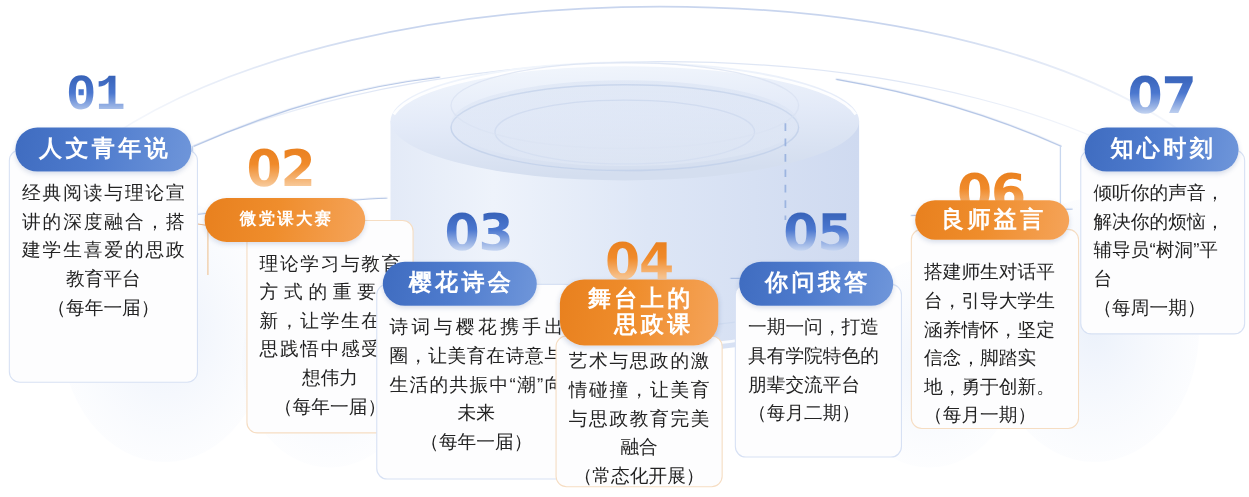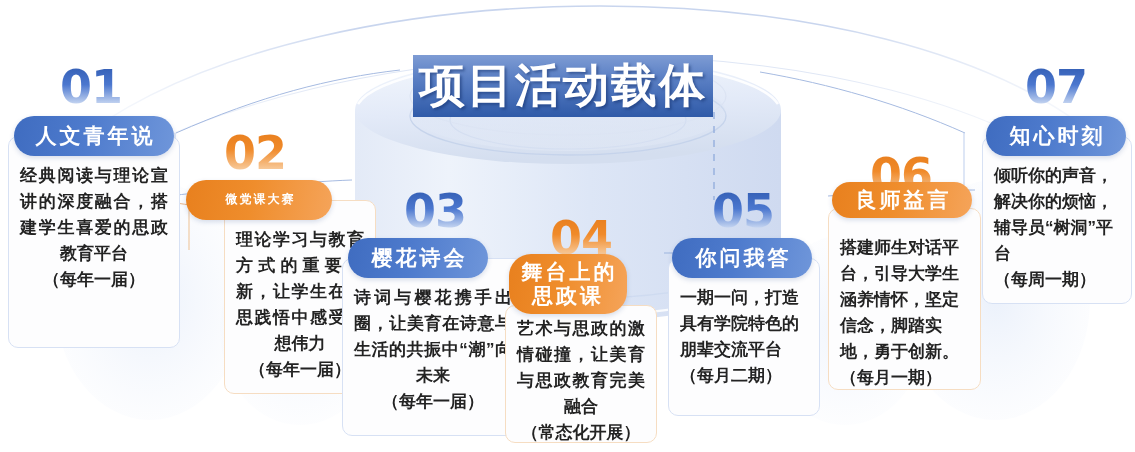"01" div.num { font-family: none -> Liberation Mono, monospace }
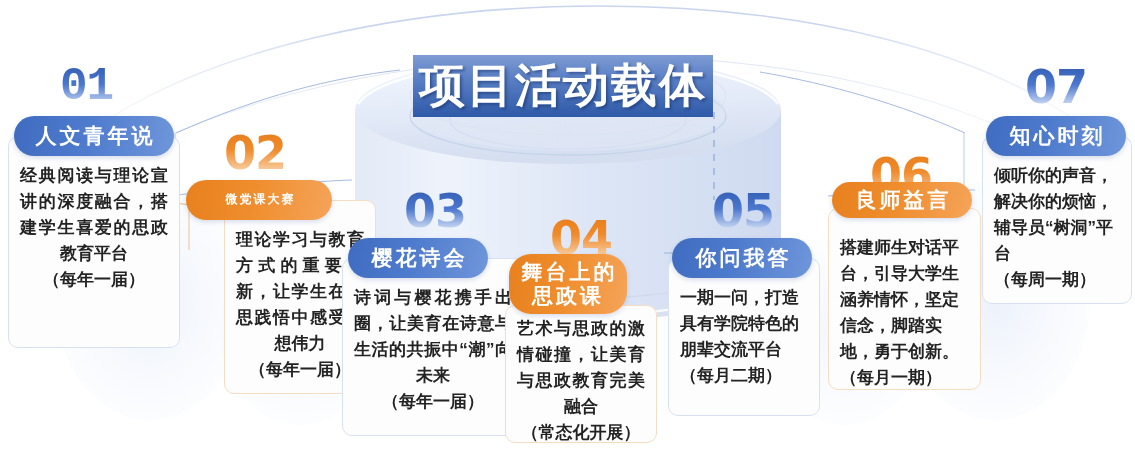"项目活动载体" div.title-banner { html: <div> <span>项目活动载体</span> </div> -> none }
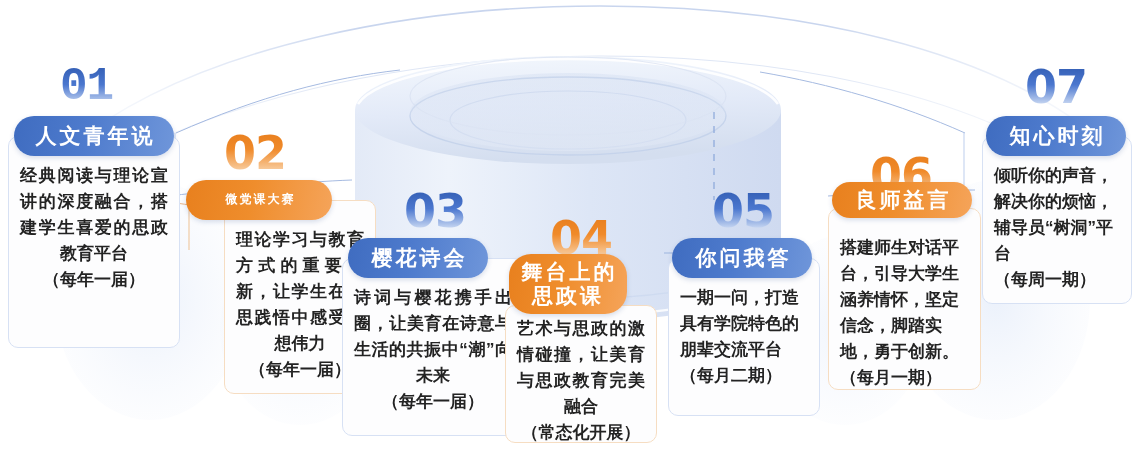"经典阅读与理论宣讲的深度融合，搭建学生喜爱的思政教育平台" .body .btxt { font-weight: 700 -> 400 }
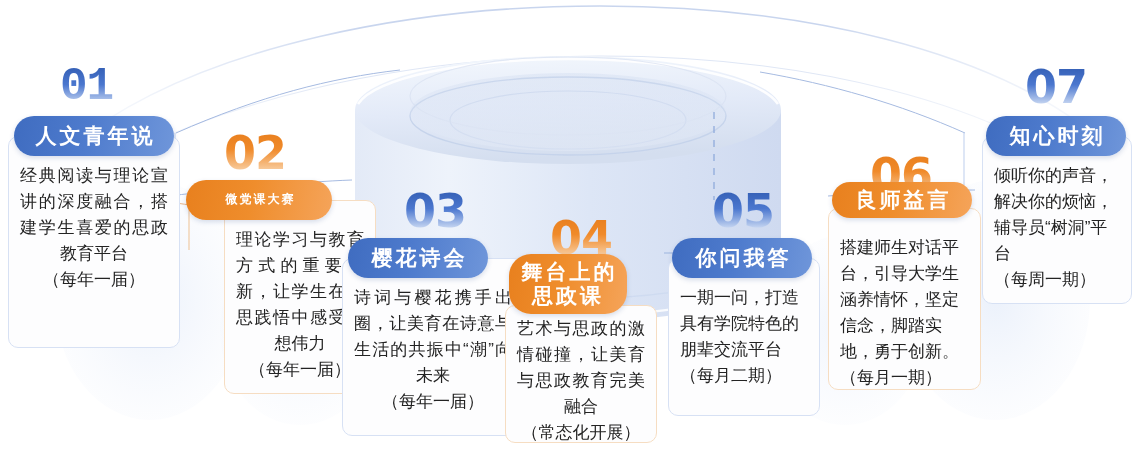"微党课大赛" div.pill { font-size: 12px -> 15px }
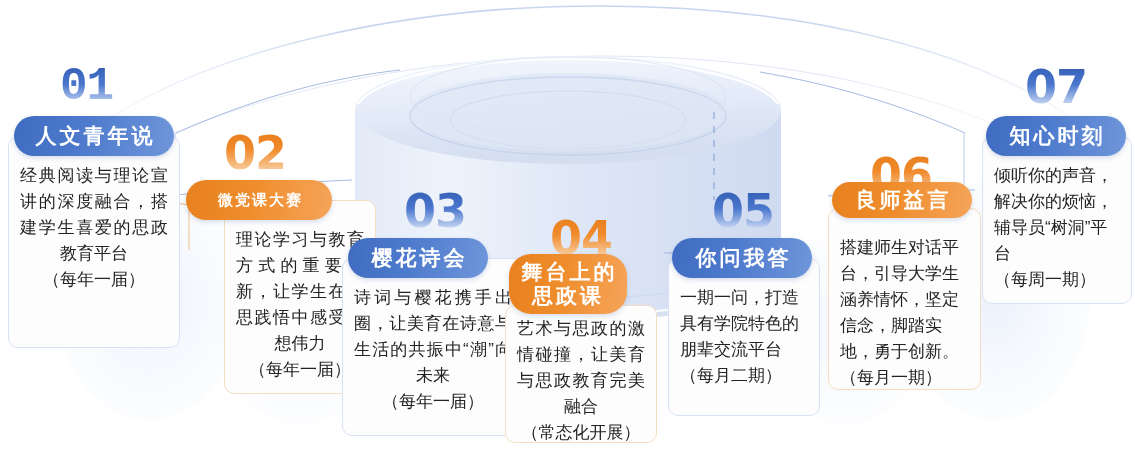"舞台上的" div.pill { text-align: none -> right; width: 118px -> 144px }
